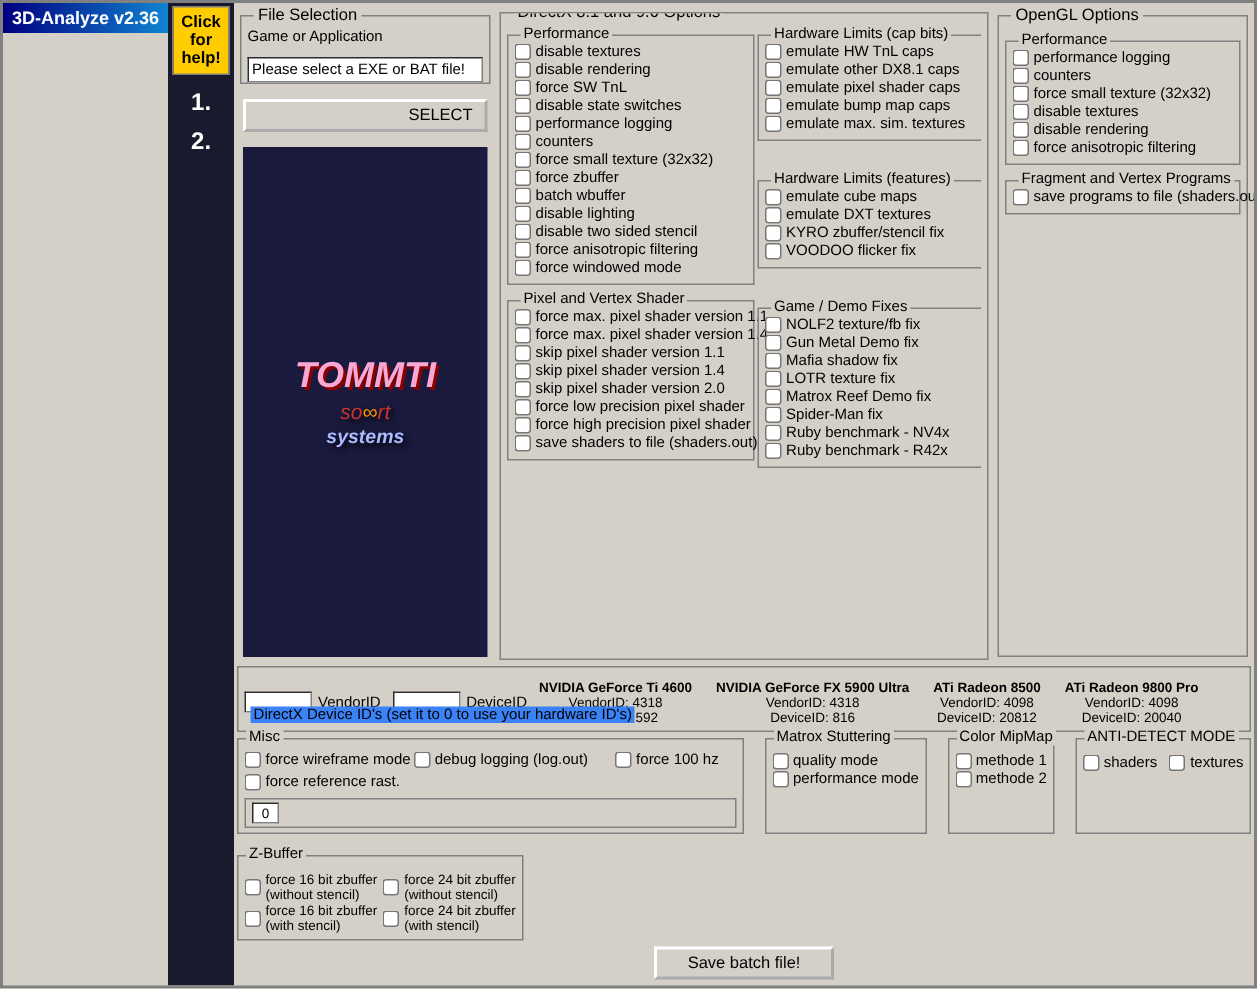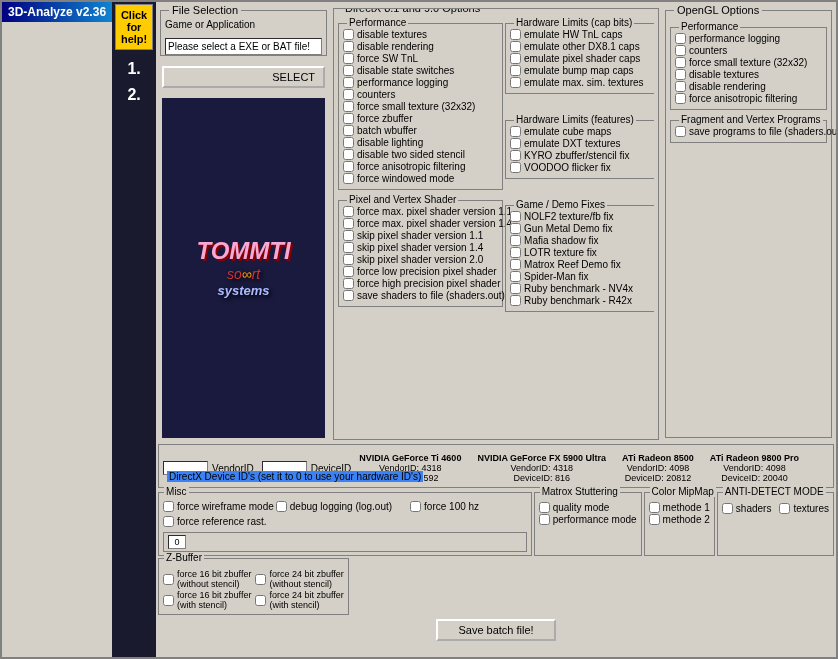"Misc" div { gap: 2px -> 14px }
